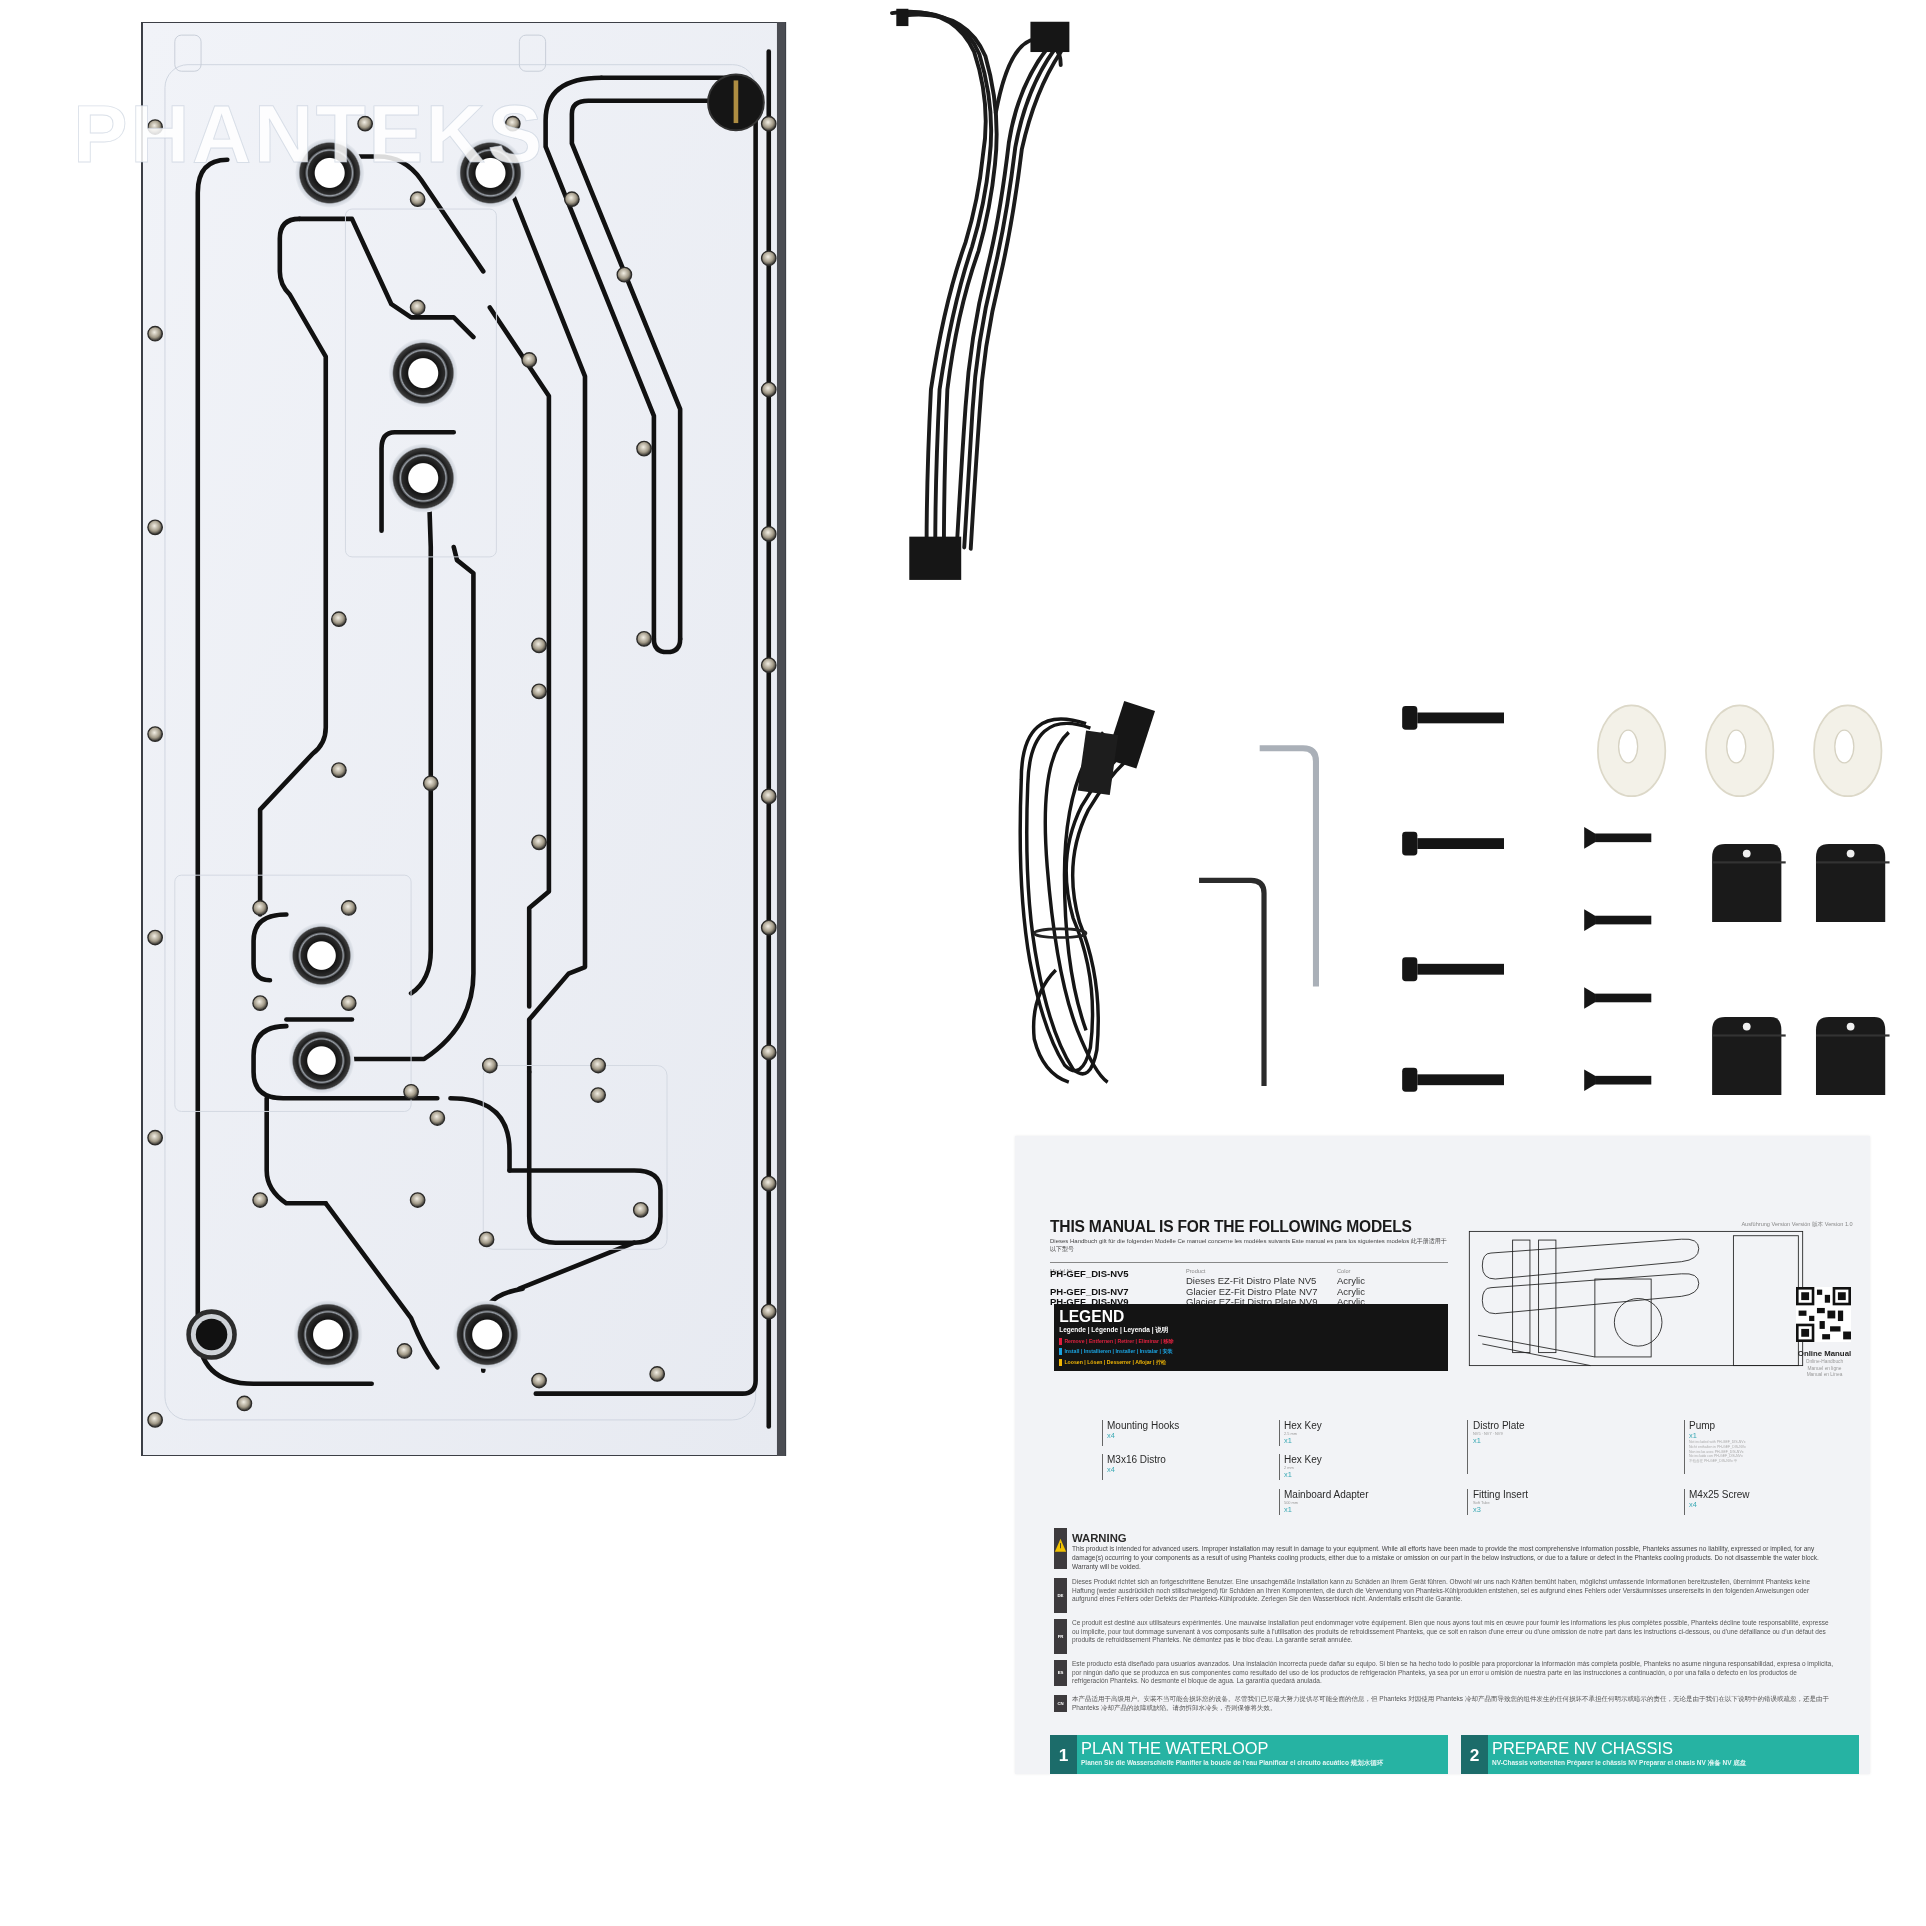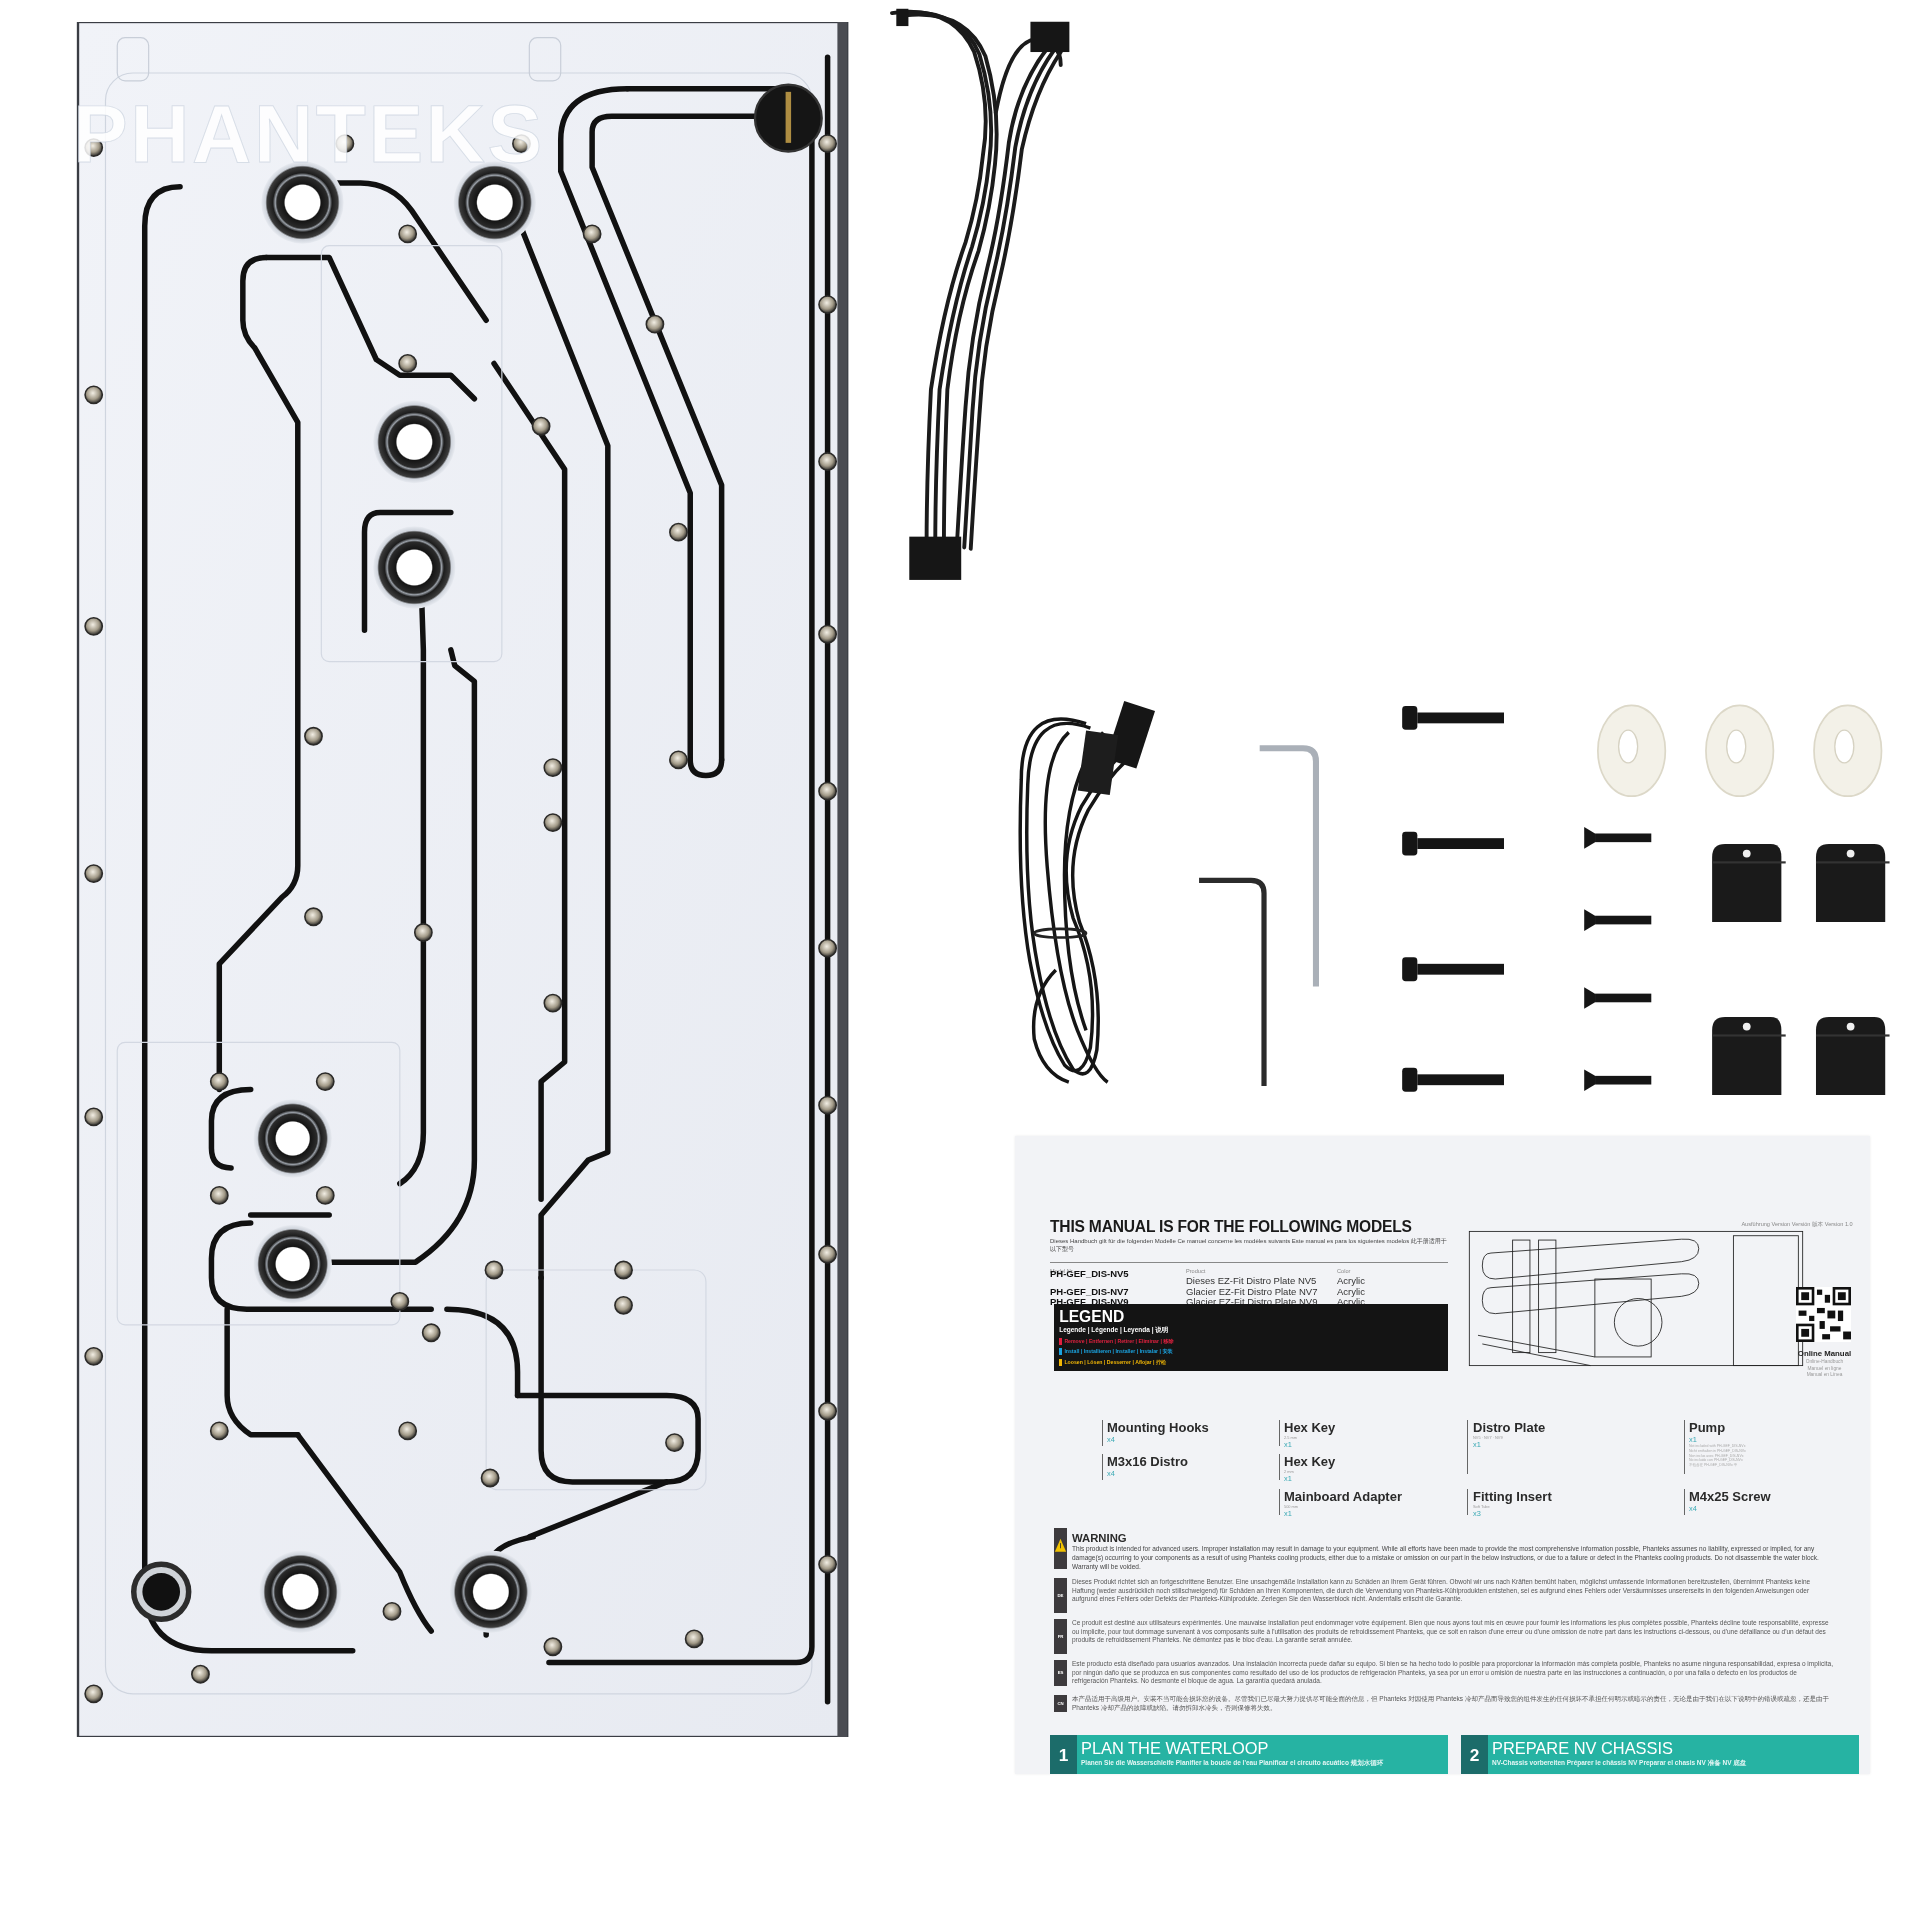"PHANTEKS" #plate { height: 1715px -> 1434px }
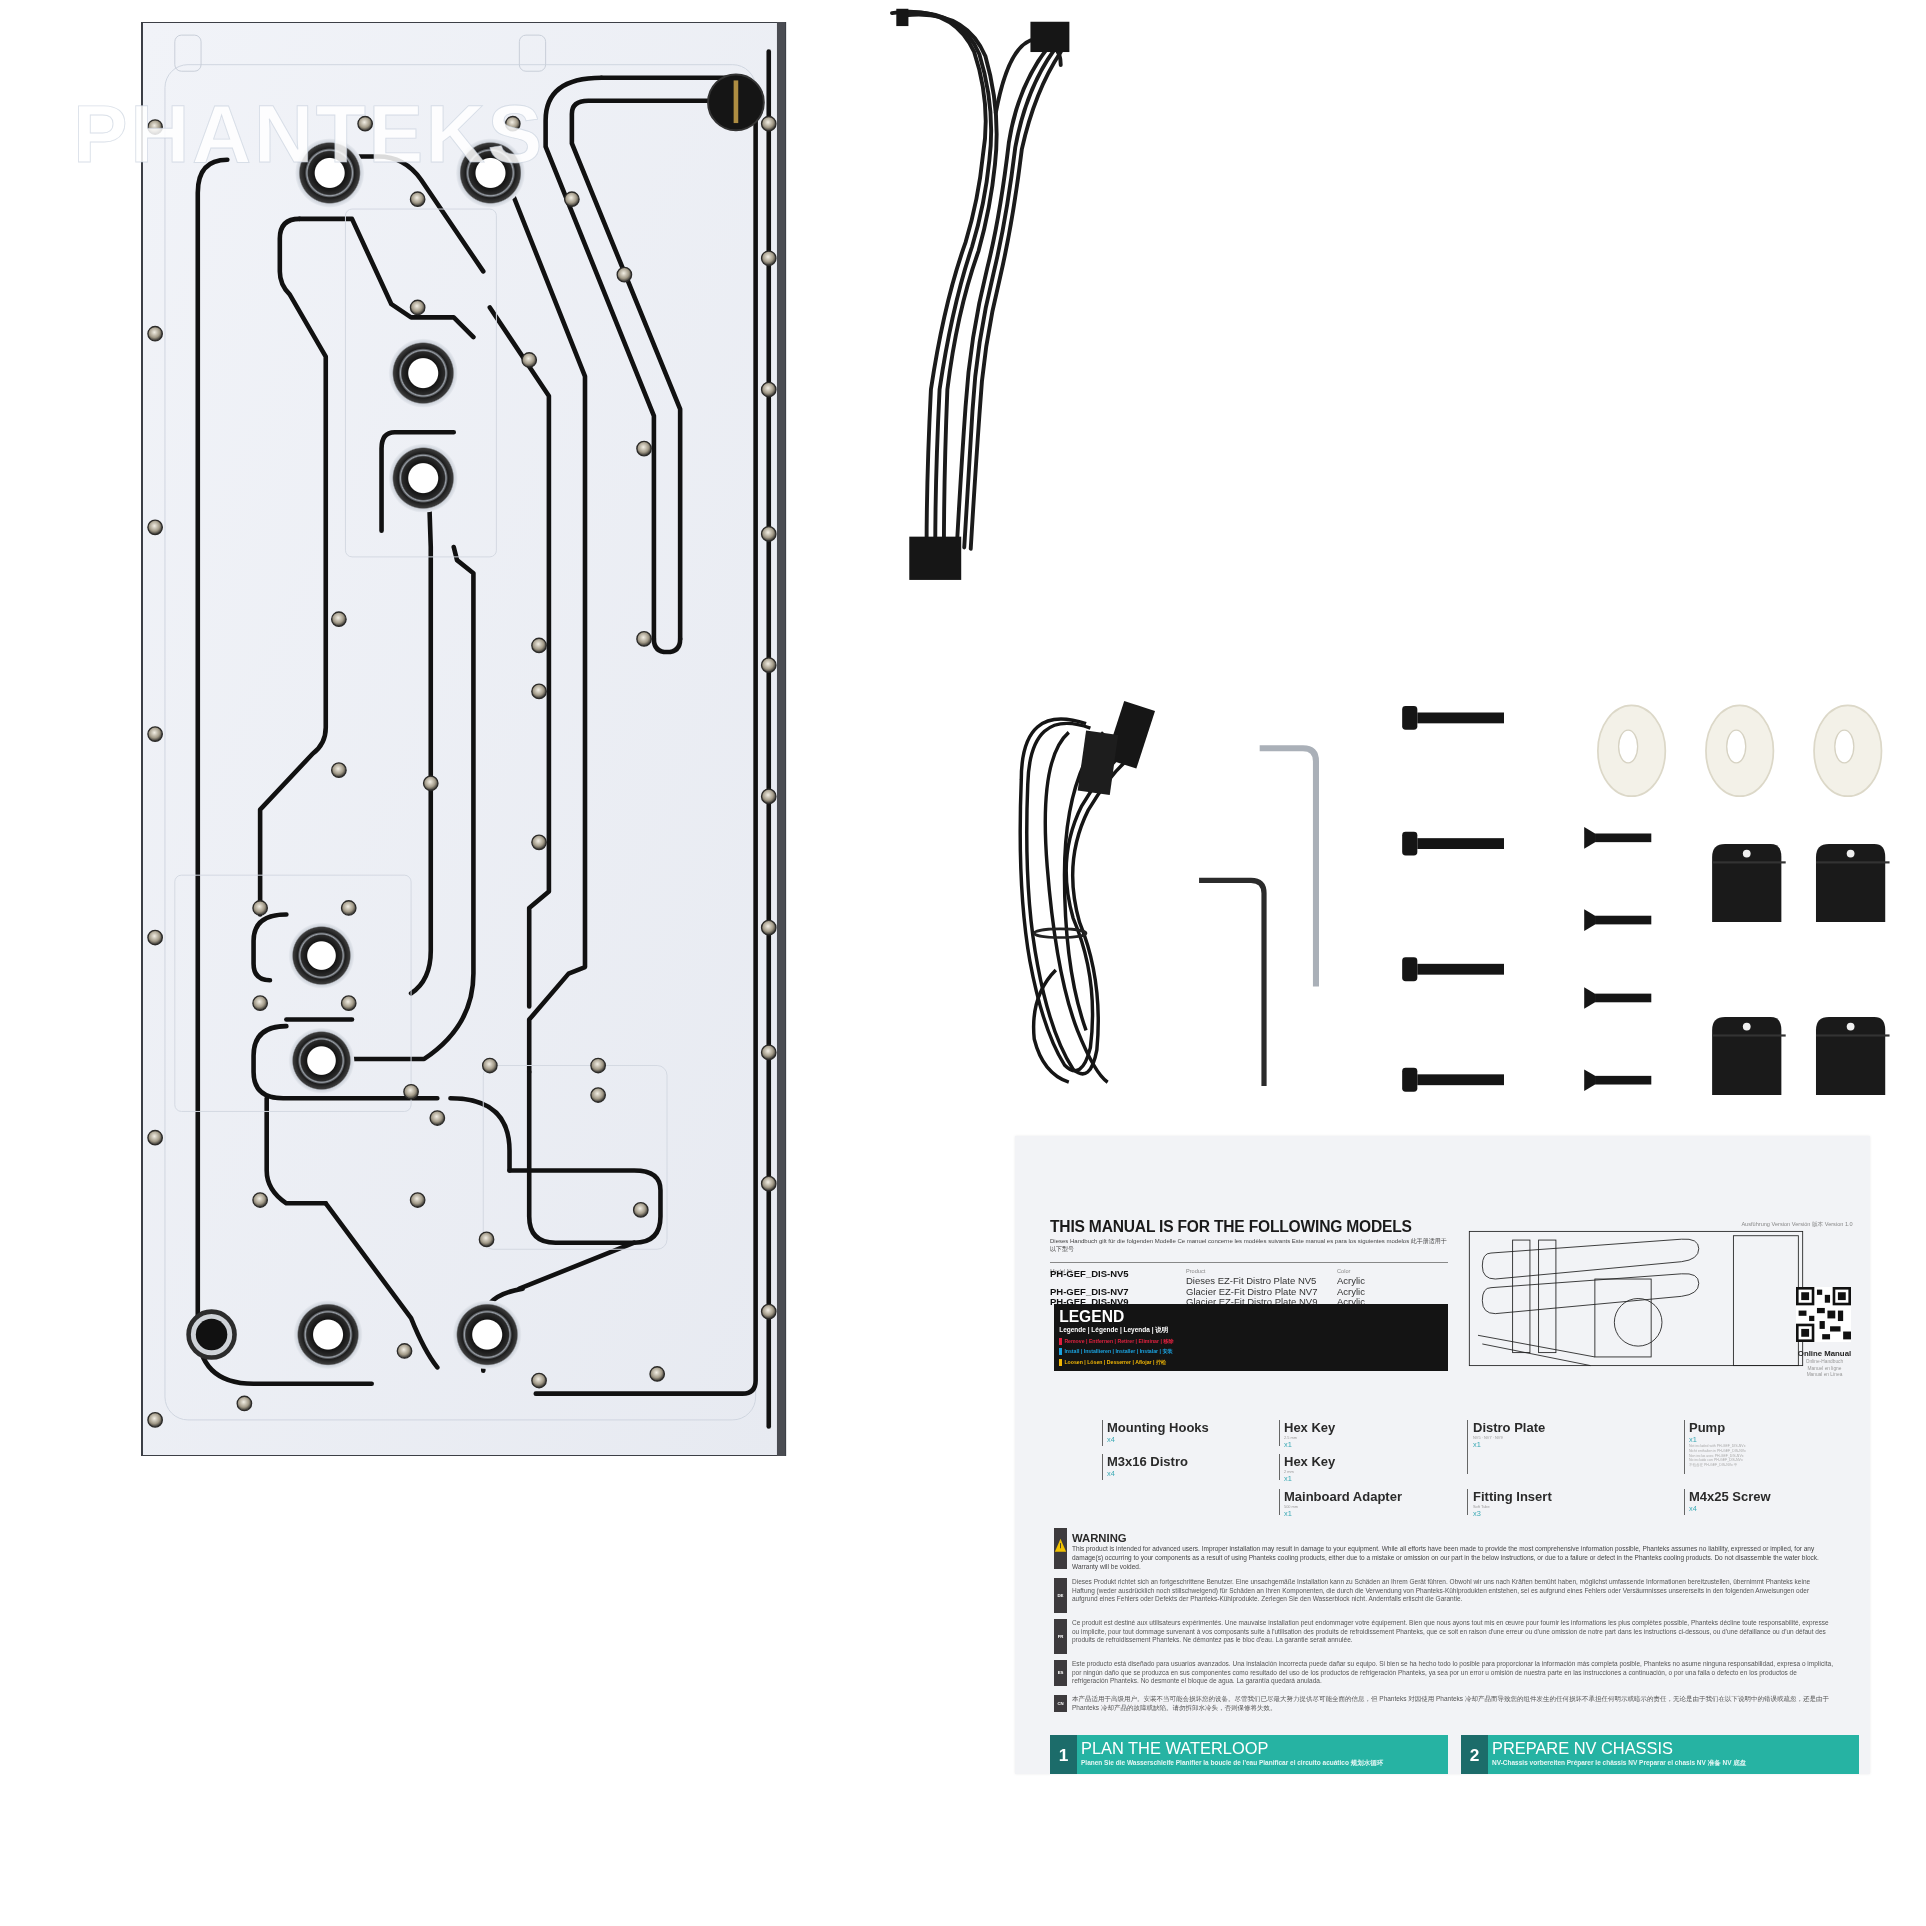"Mounting Hooks" .sd-item .lbl { font-size: 13px -> 10px; font-weight: 700 -> 400 }
